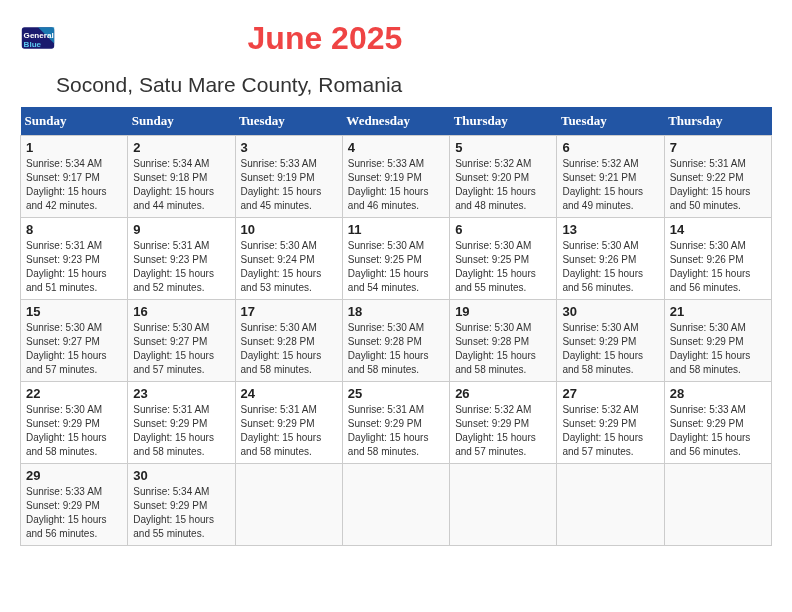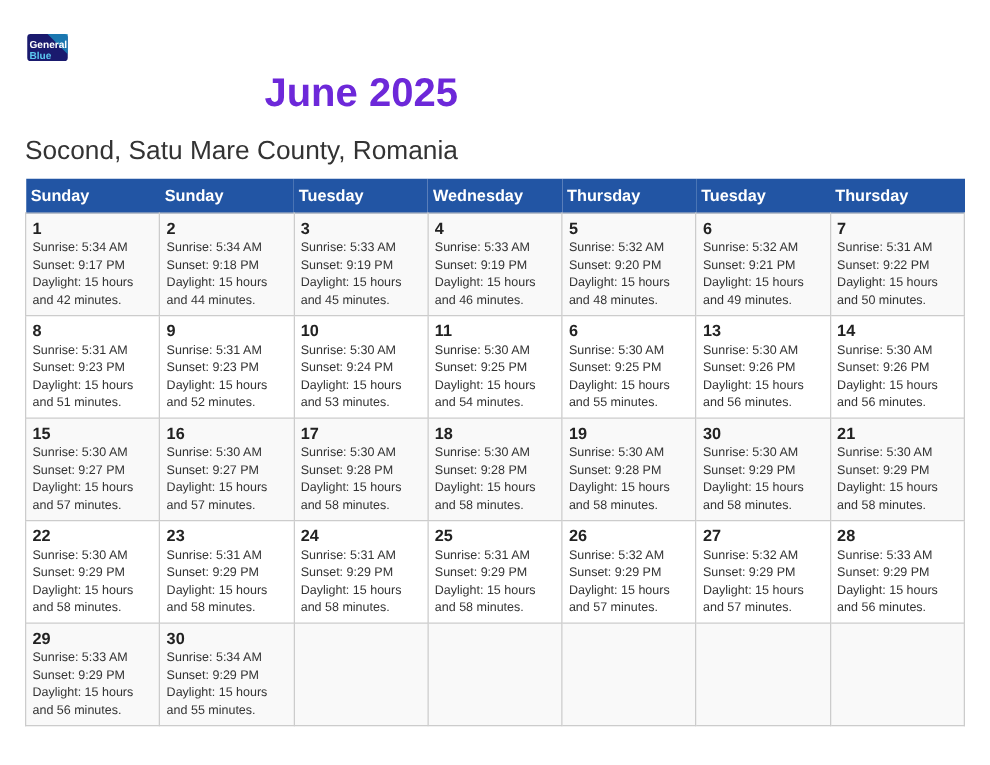"General" .header-area { flex-direction: column -> none }
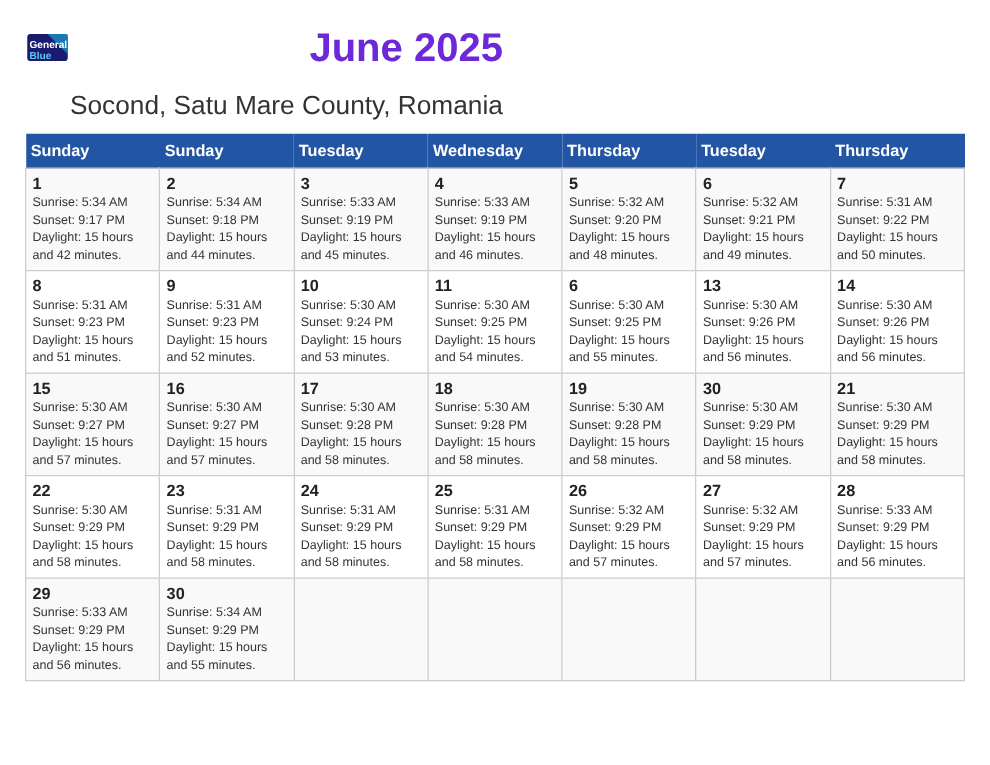"June 2025" .cal-title { color: #6d28d9 -> #ef4444 }
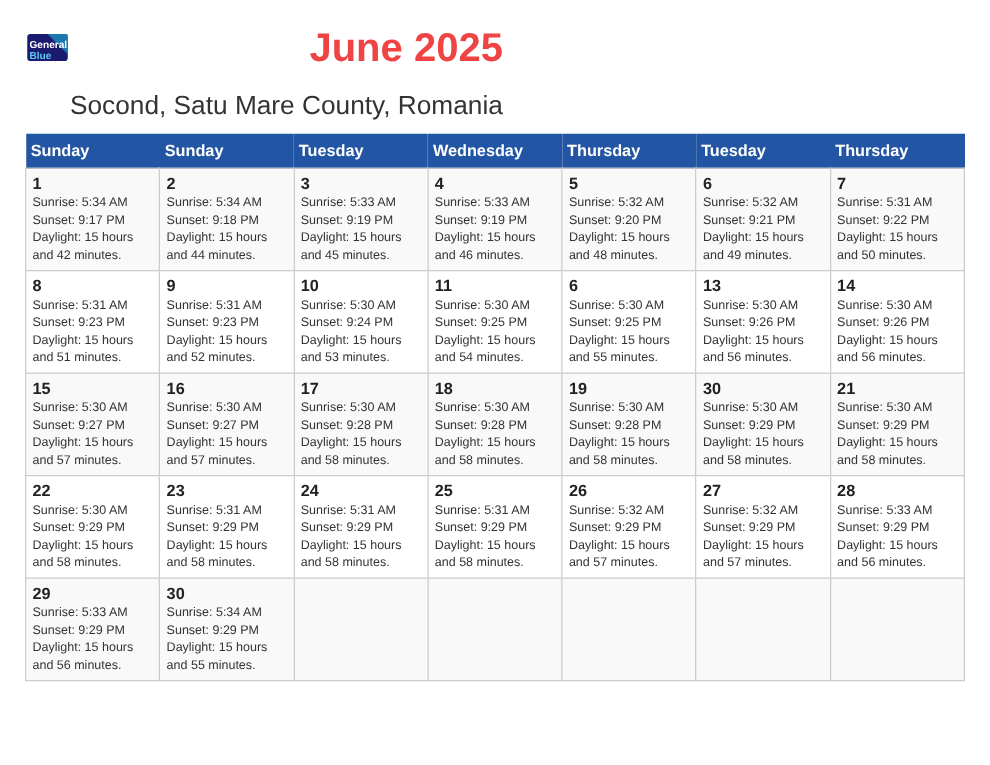"Sunday" thead tr th { font-family: none -> Liberation Serif, serif }
